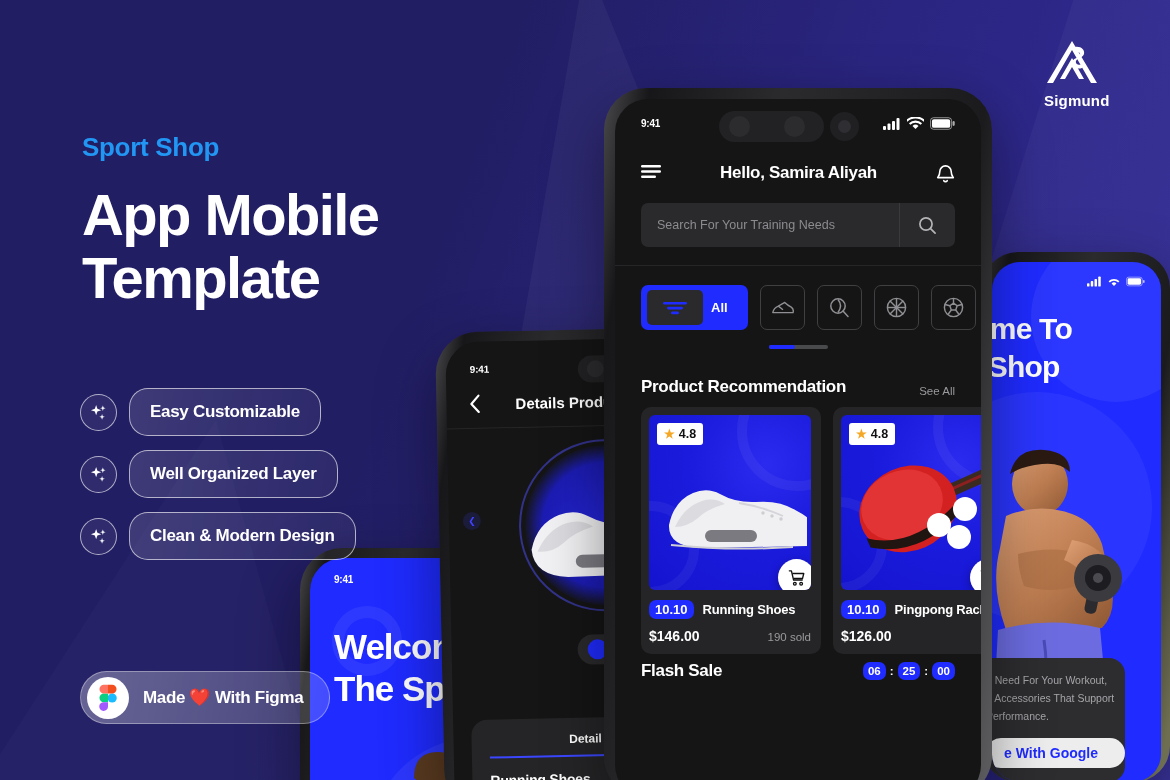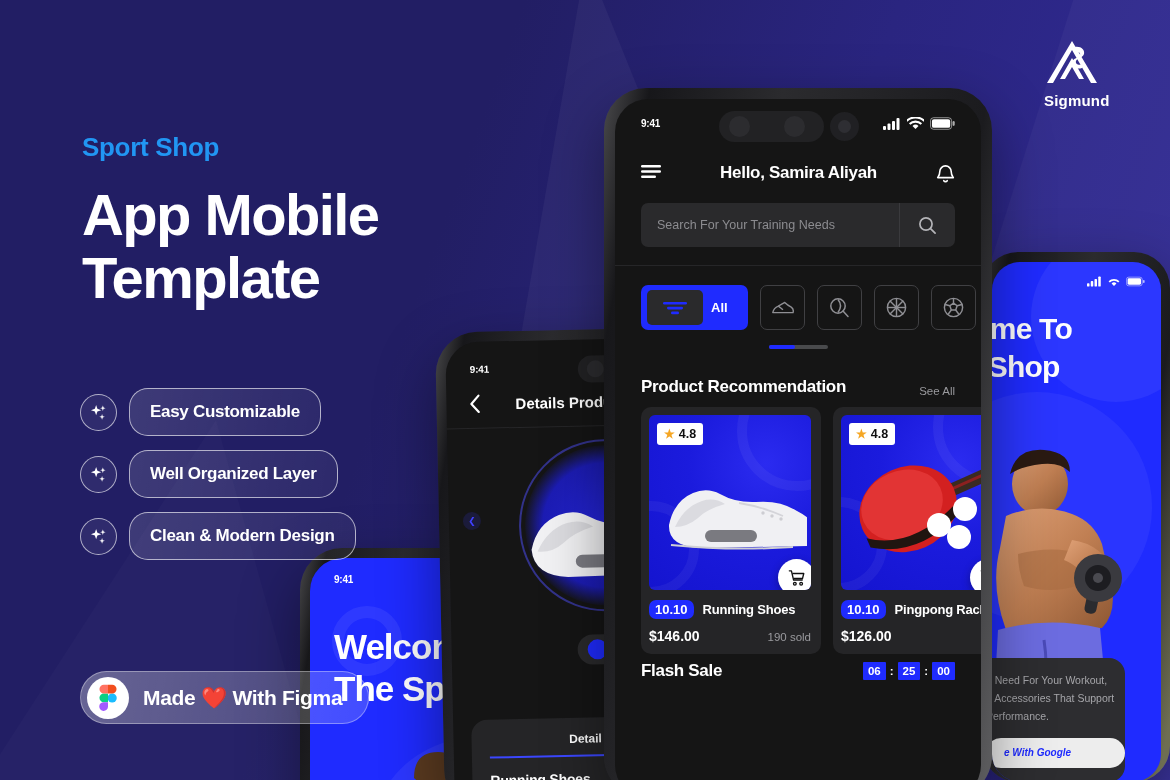"06" .timer .tb { border-radius: 1px -> 7px }
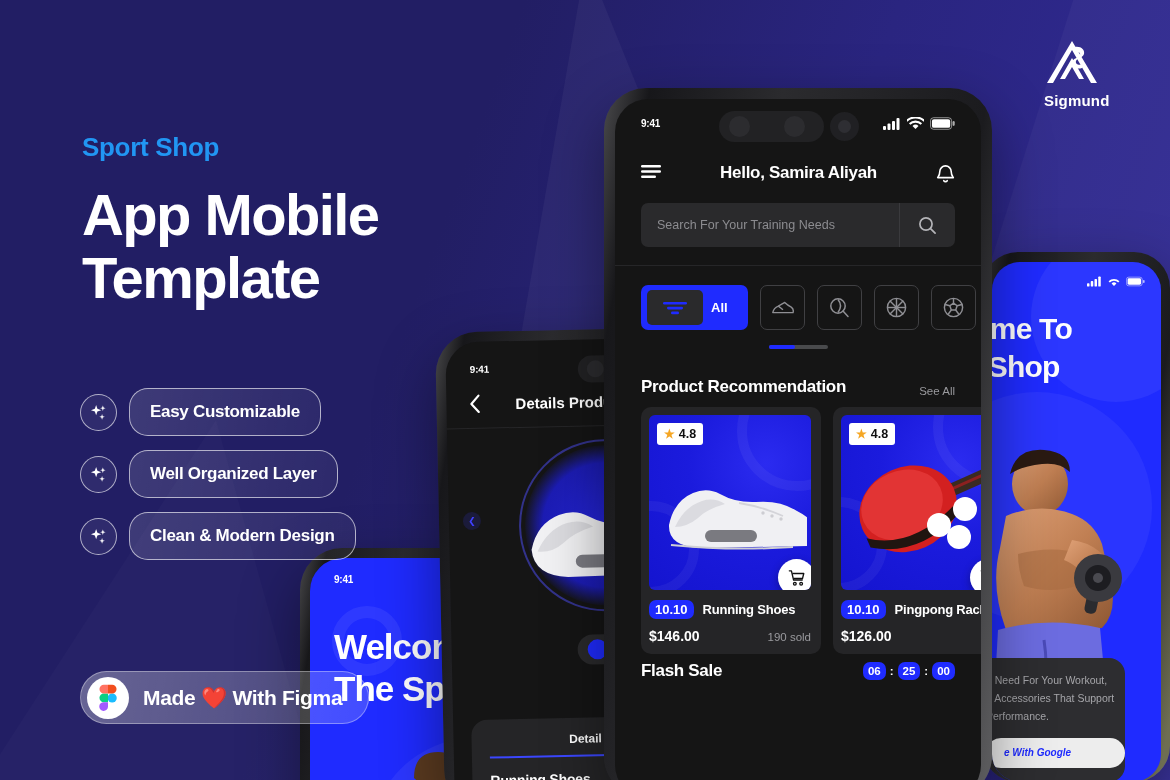"Made ❤️ With Figma" #figma-badge .ftext { font-size: 21px -> 17px }
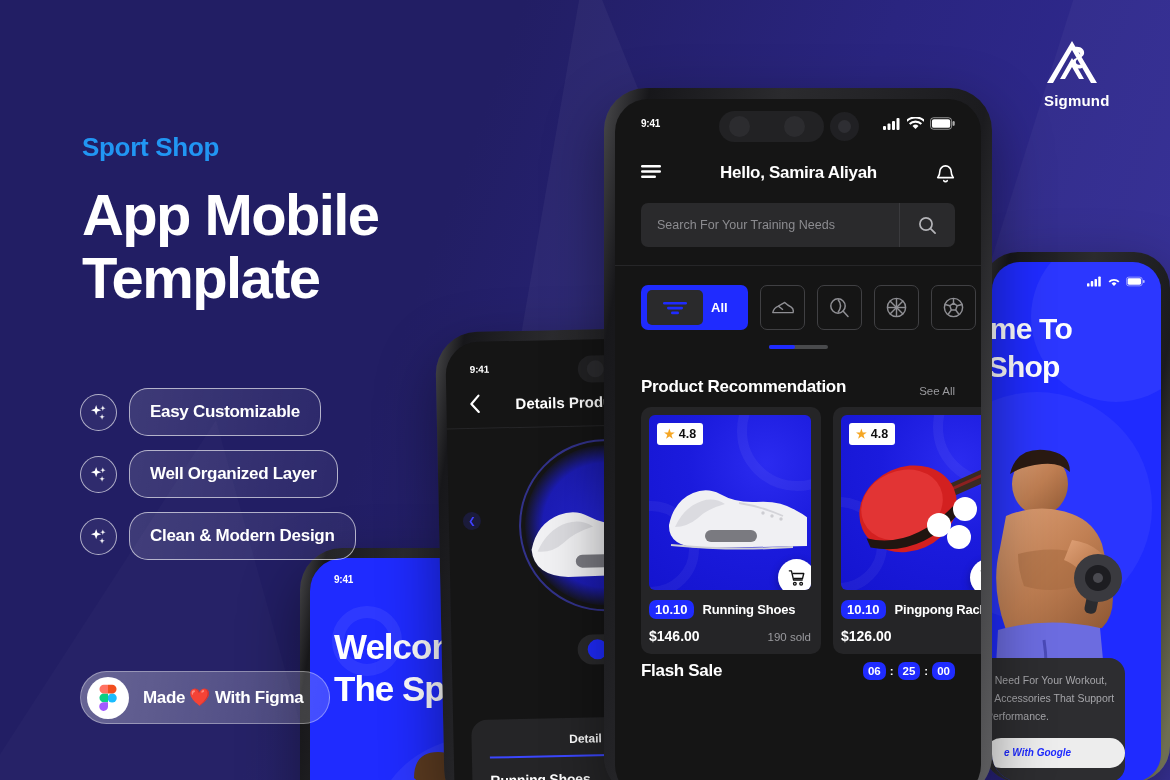"e With Google" .r-btn span { font-size: 10px -> 14px; font-style: italic -> none }
